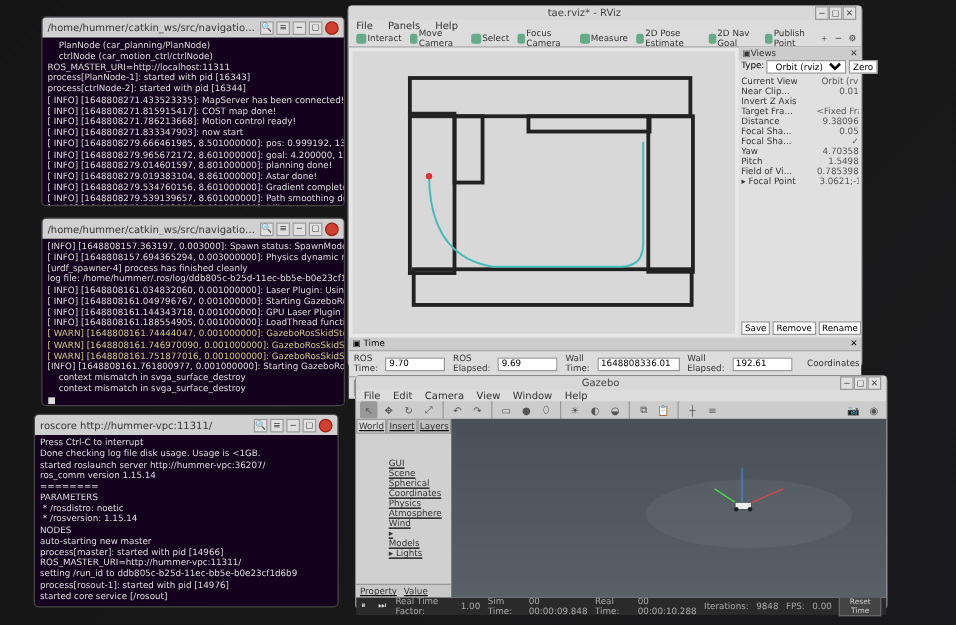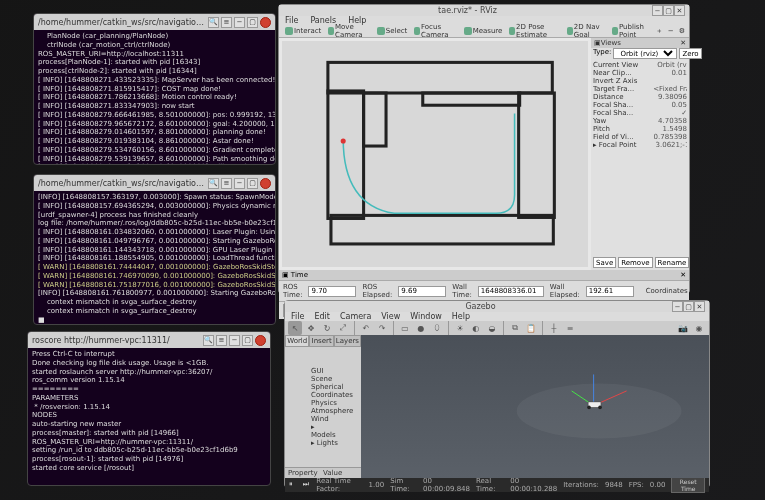"World" .gz-main { text-decoration: none -> underline }
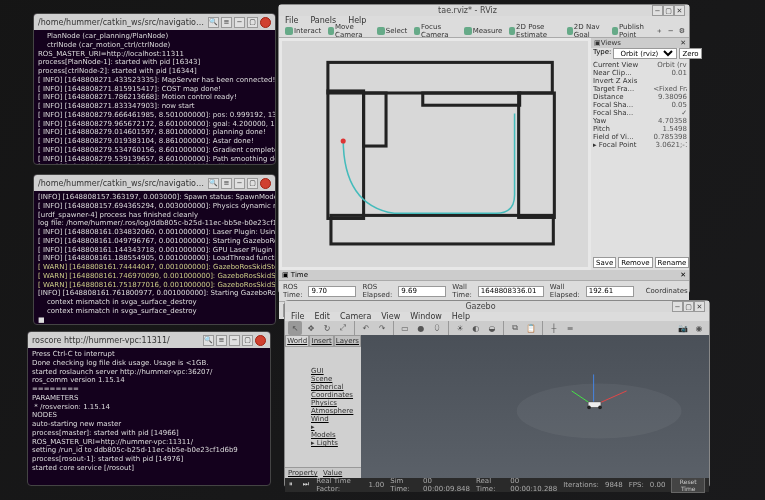"* /rosdistro: noetic" div.line { html: none -> <div> * /rosdistro: noetic</div> }
